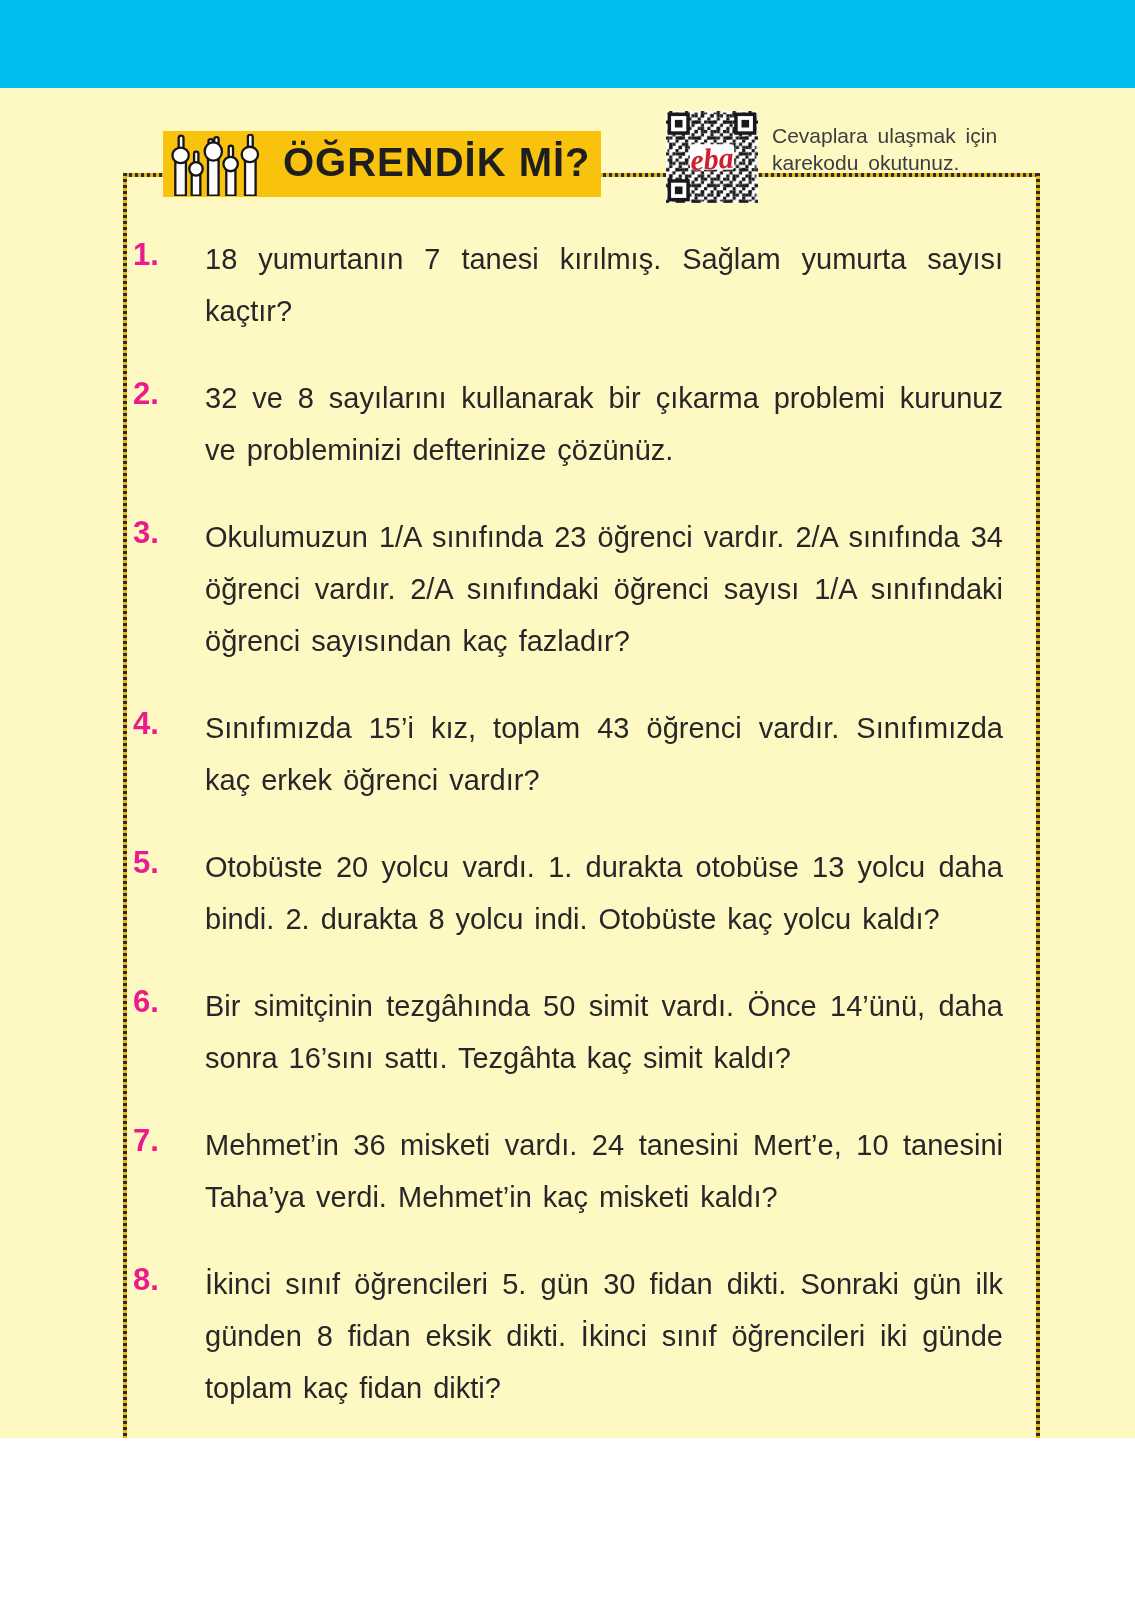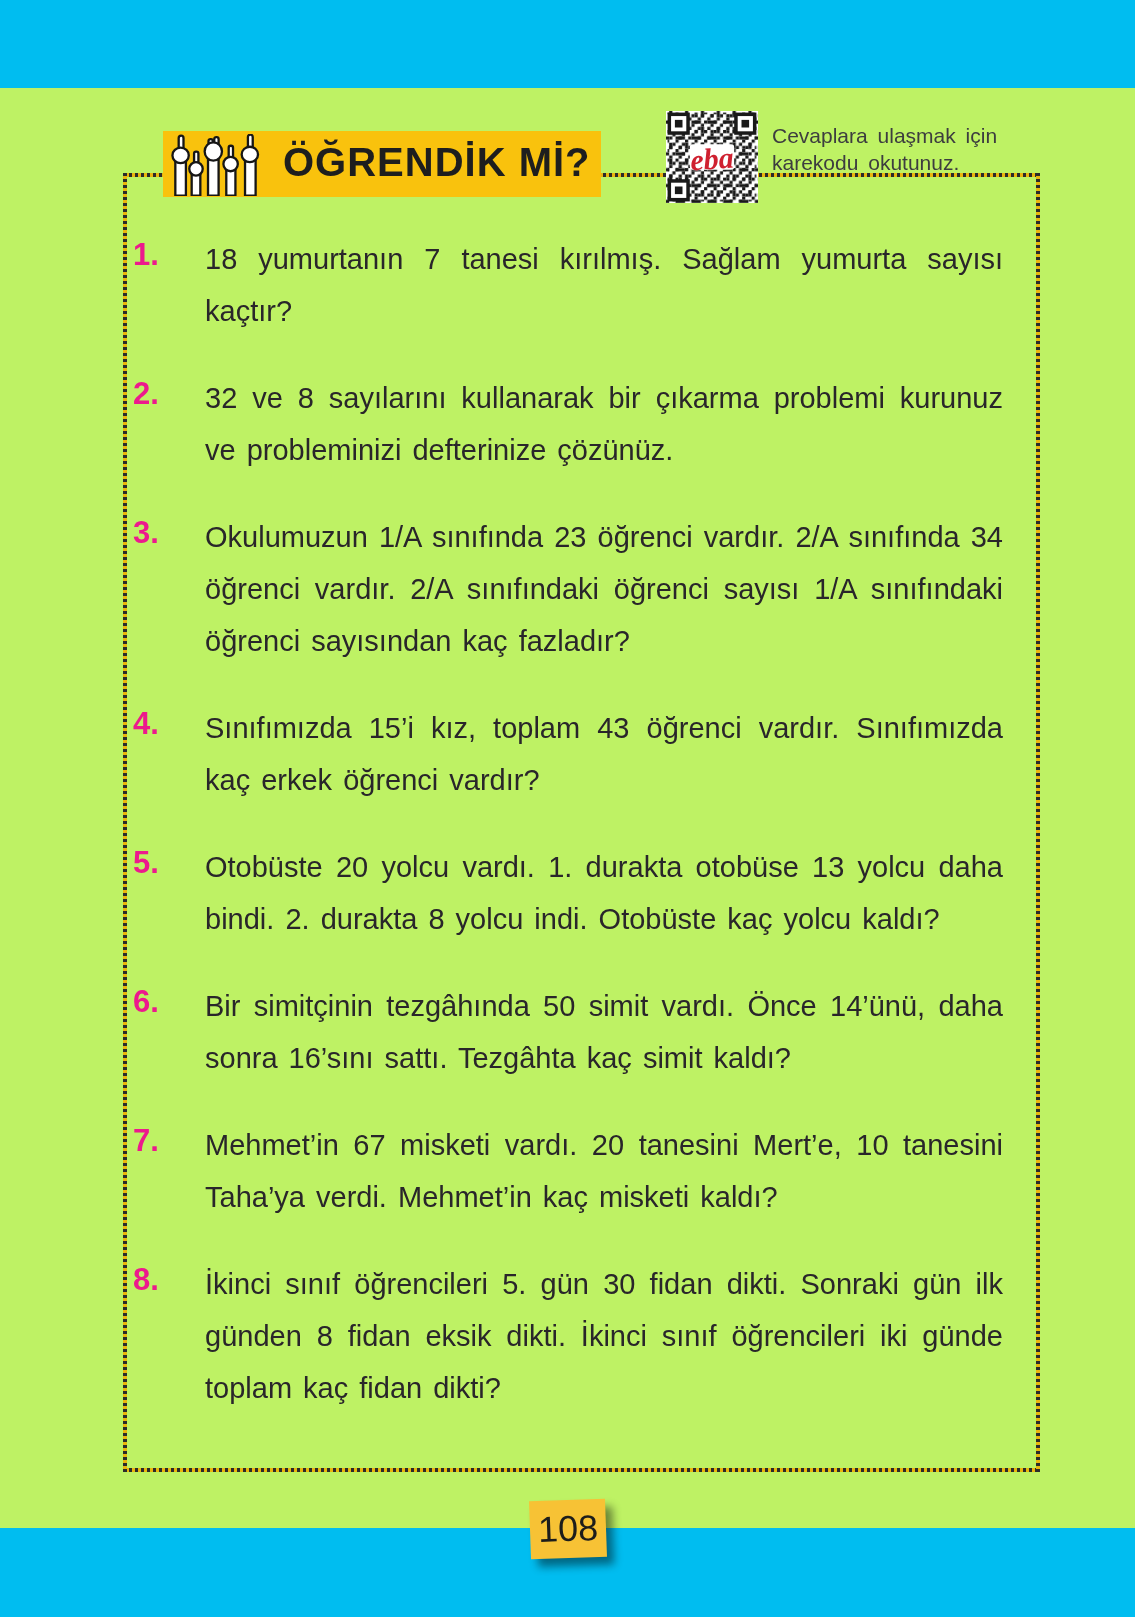"ÖĞRENDİK Mİ?" .page { background: #bef264 -> #fef9c3; height: 1617px -> 1438px }
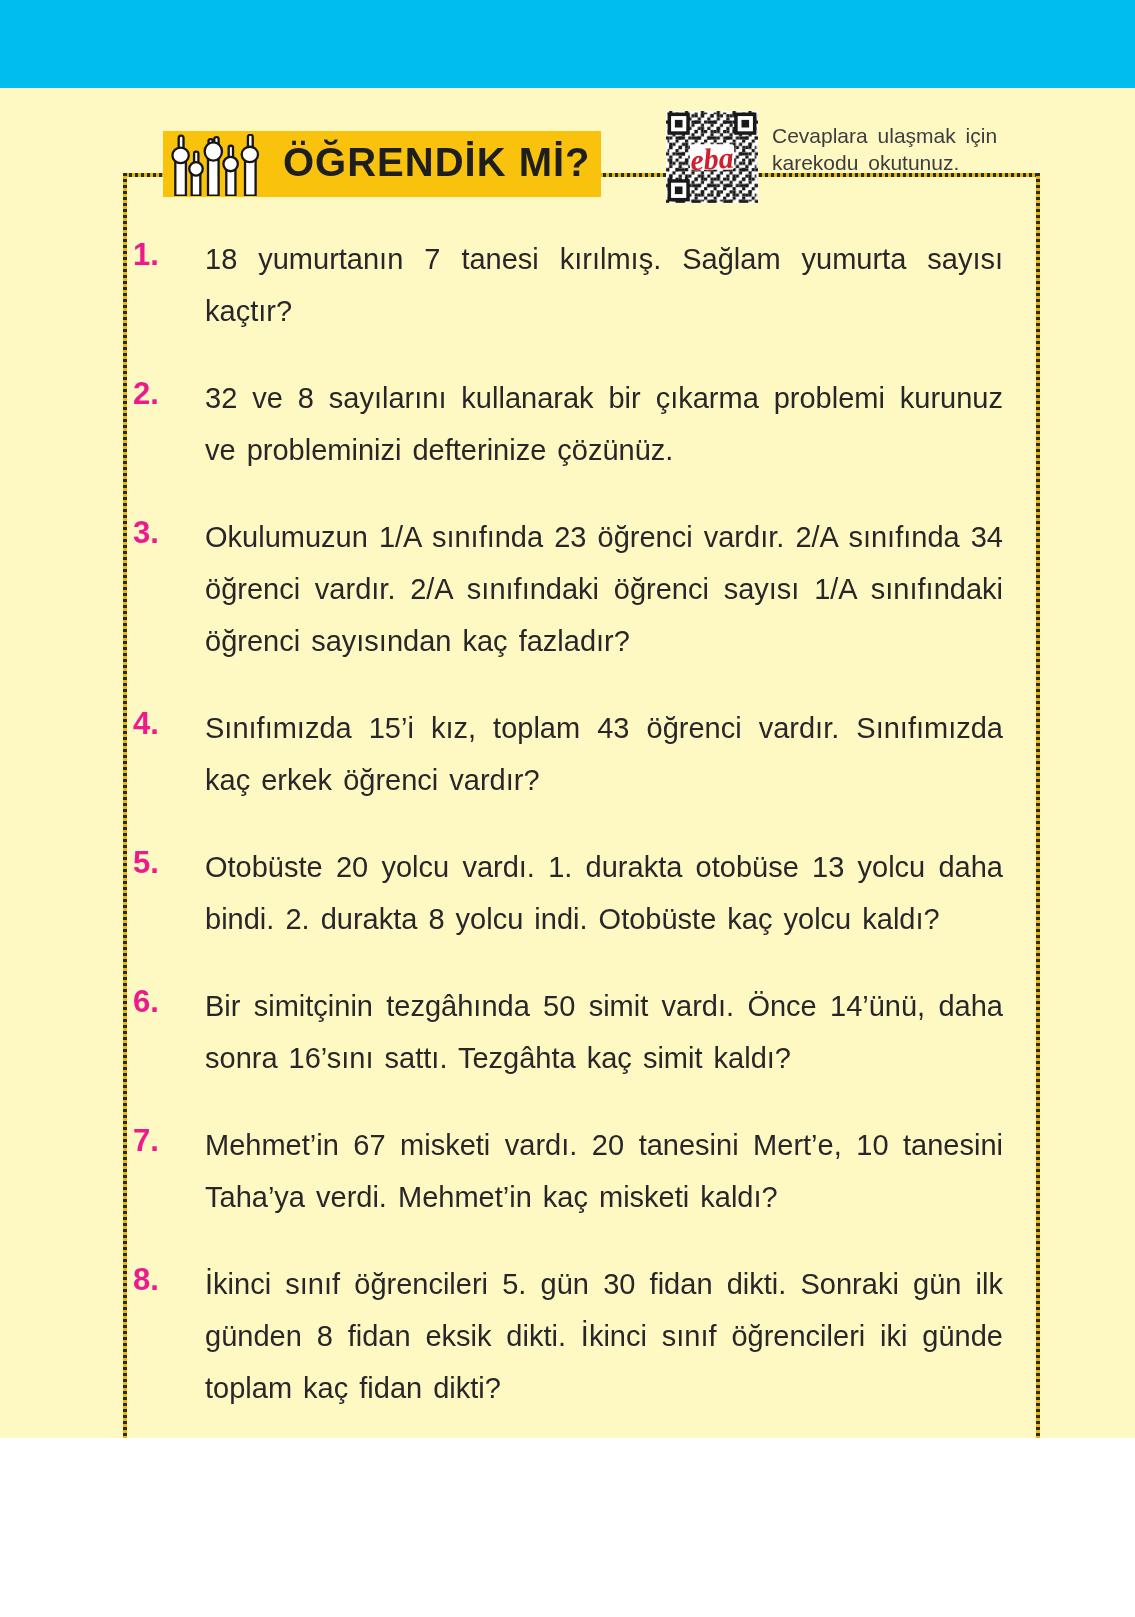"Mehmet’in 67 misketi vardı. 20" p.q-text { text: 67 misketi vardı. 20 -> 36 misketi vardı. 24 }
